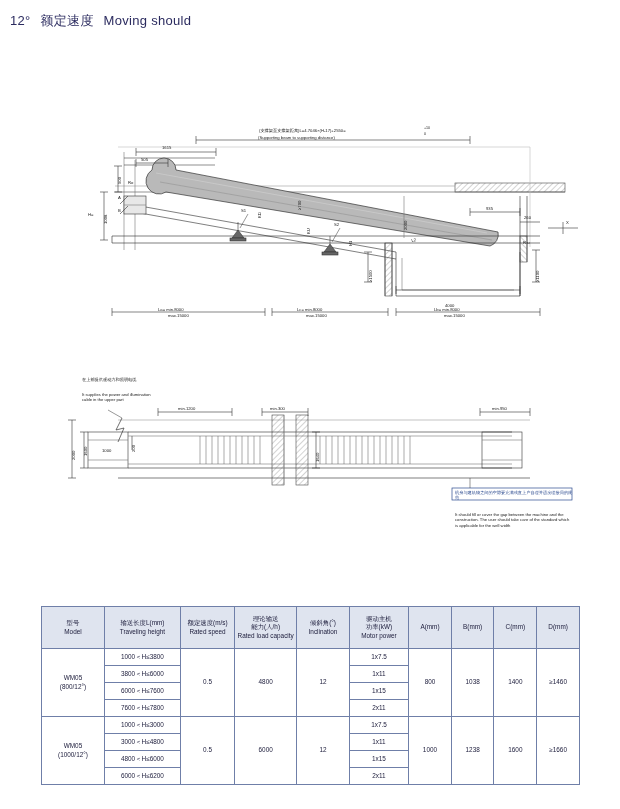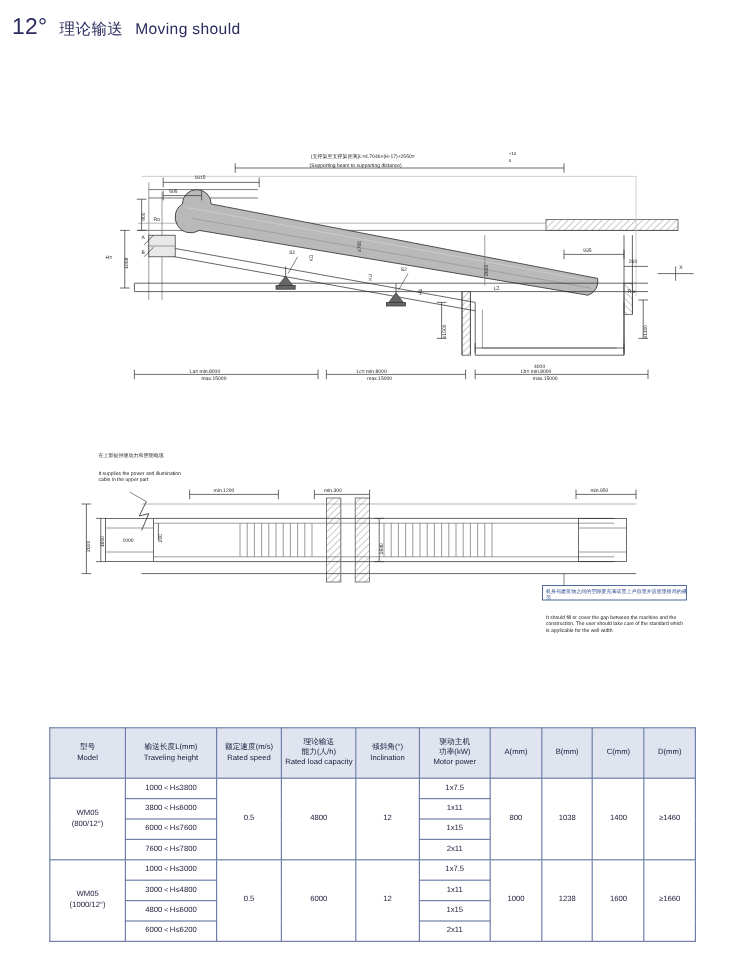"12°" #title .deg { font-size: 19px -> 13px }
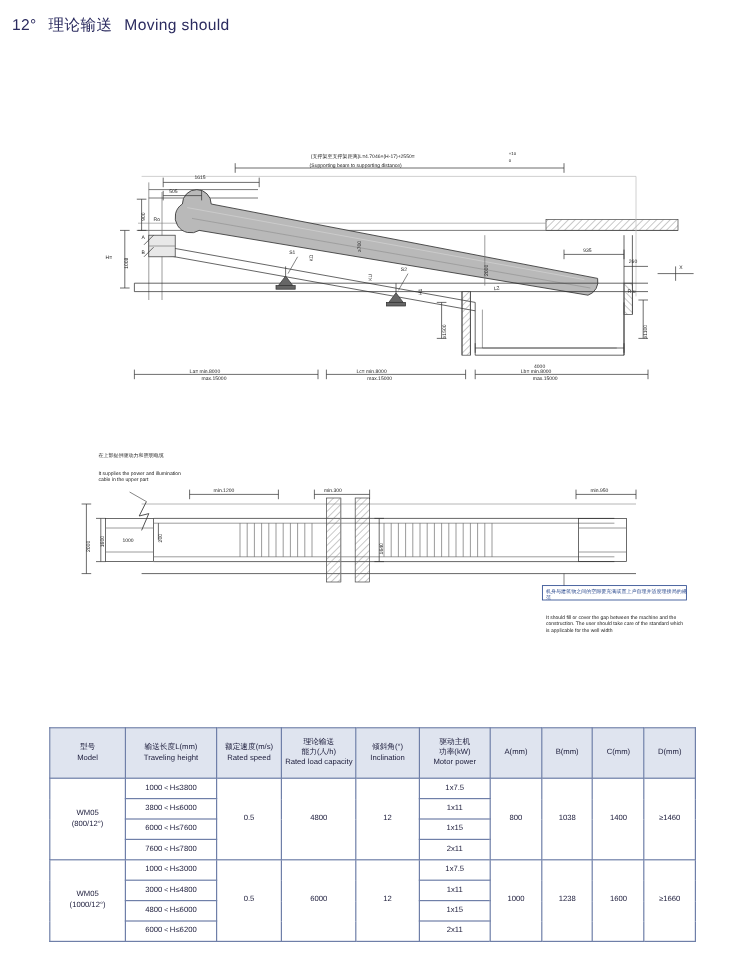"理论输送" span.cn { text: 理论输送 -> 额定速度 }
